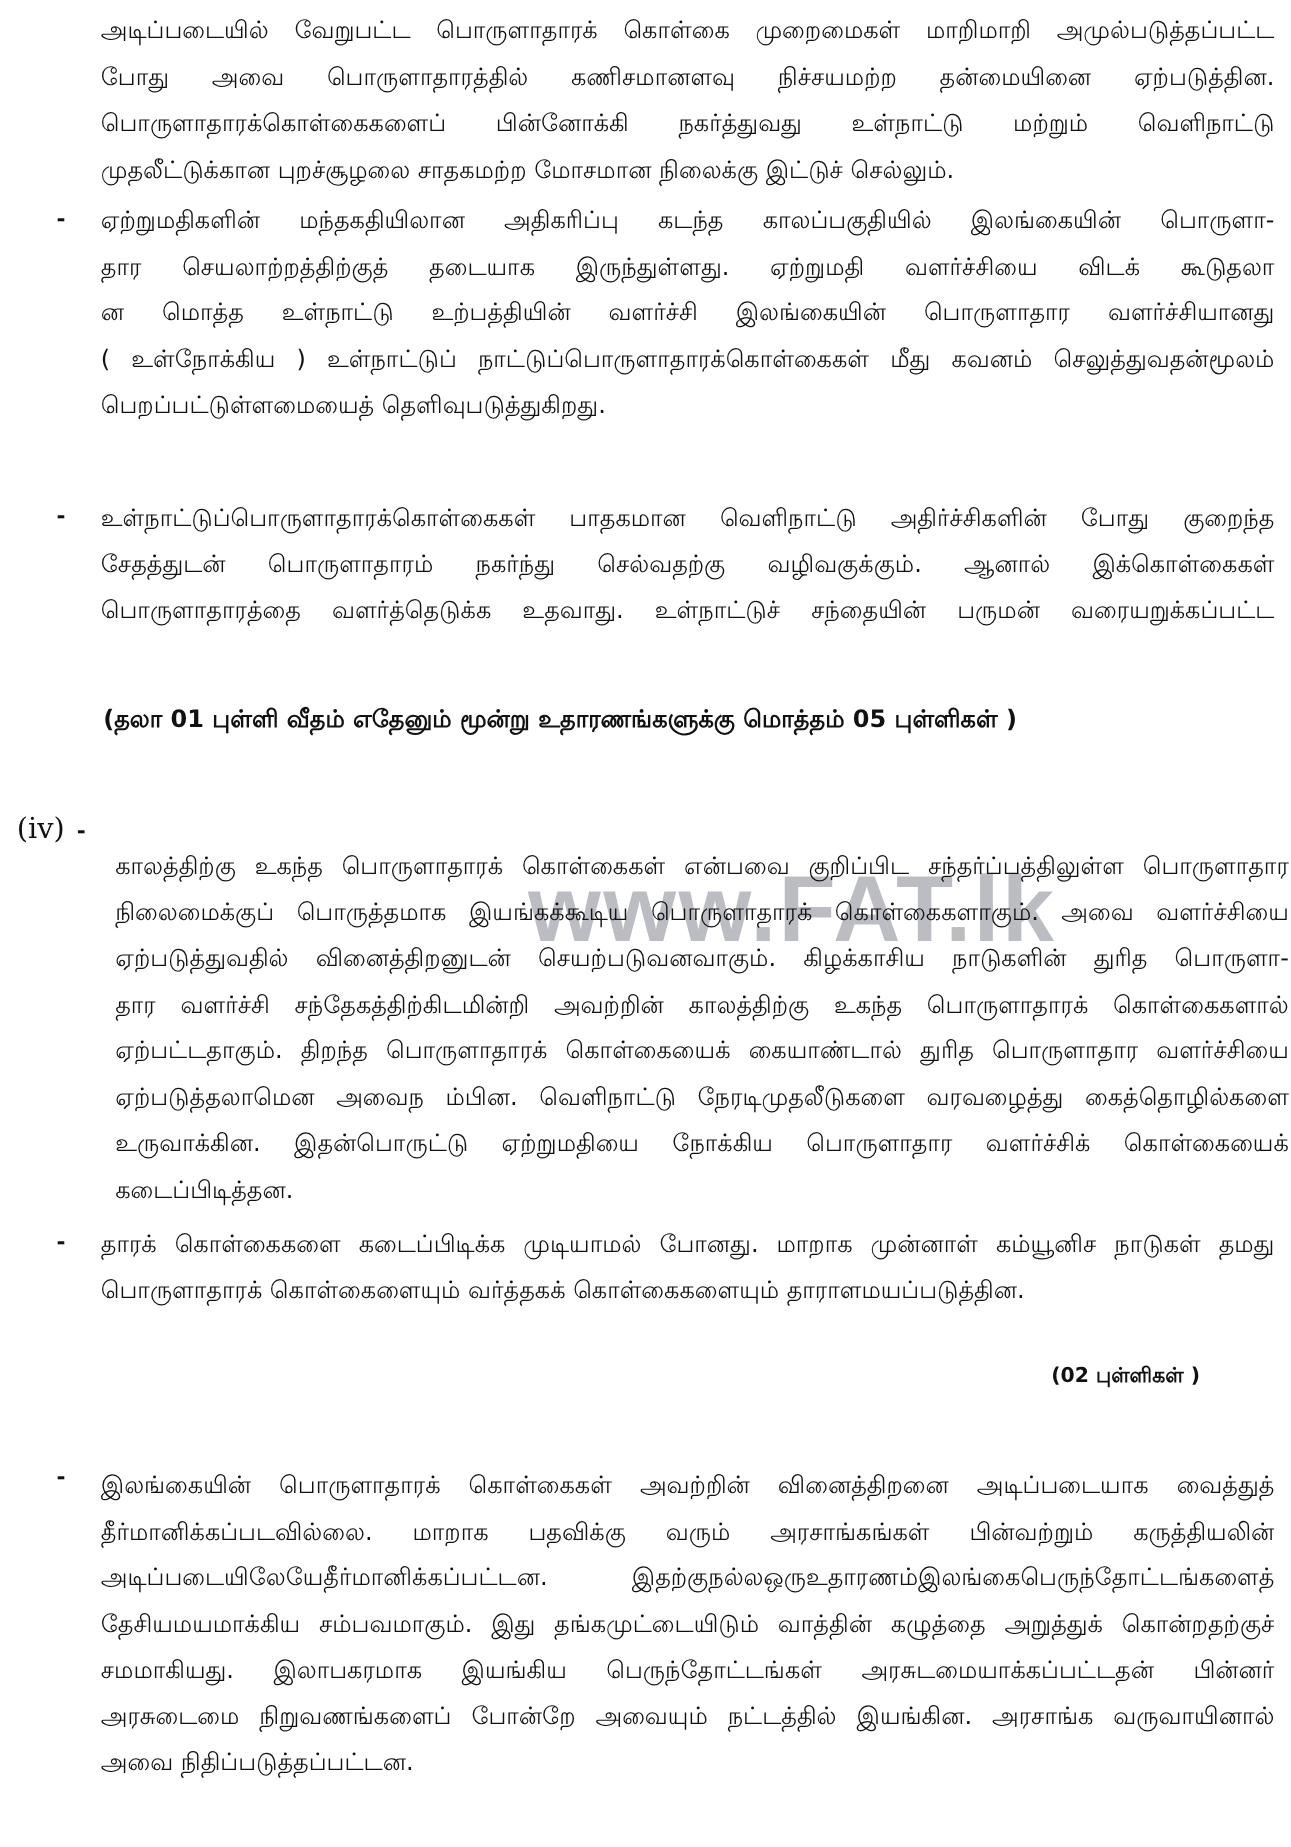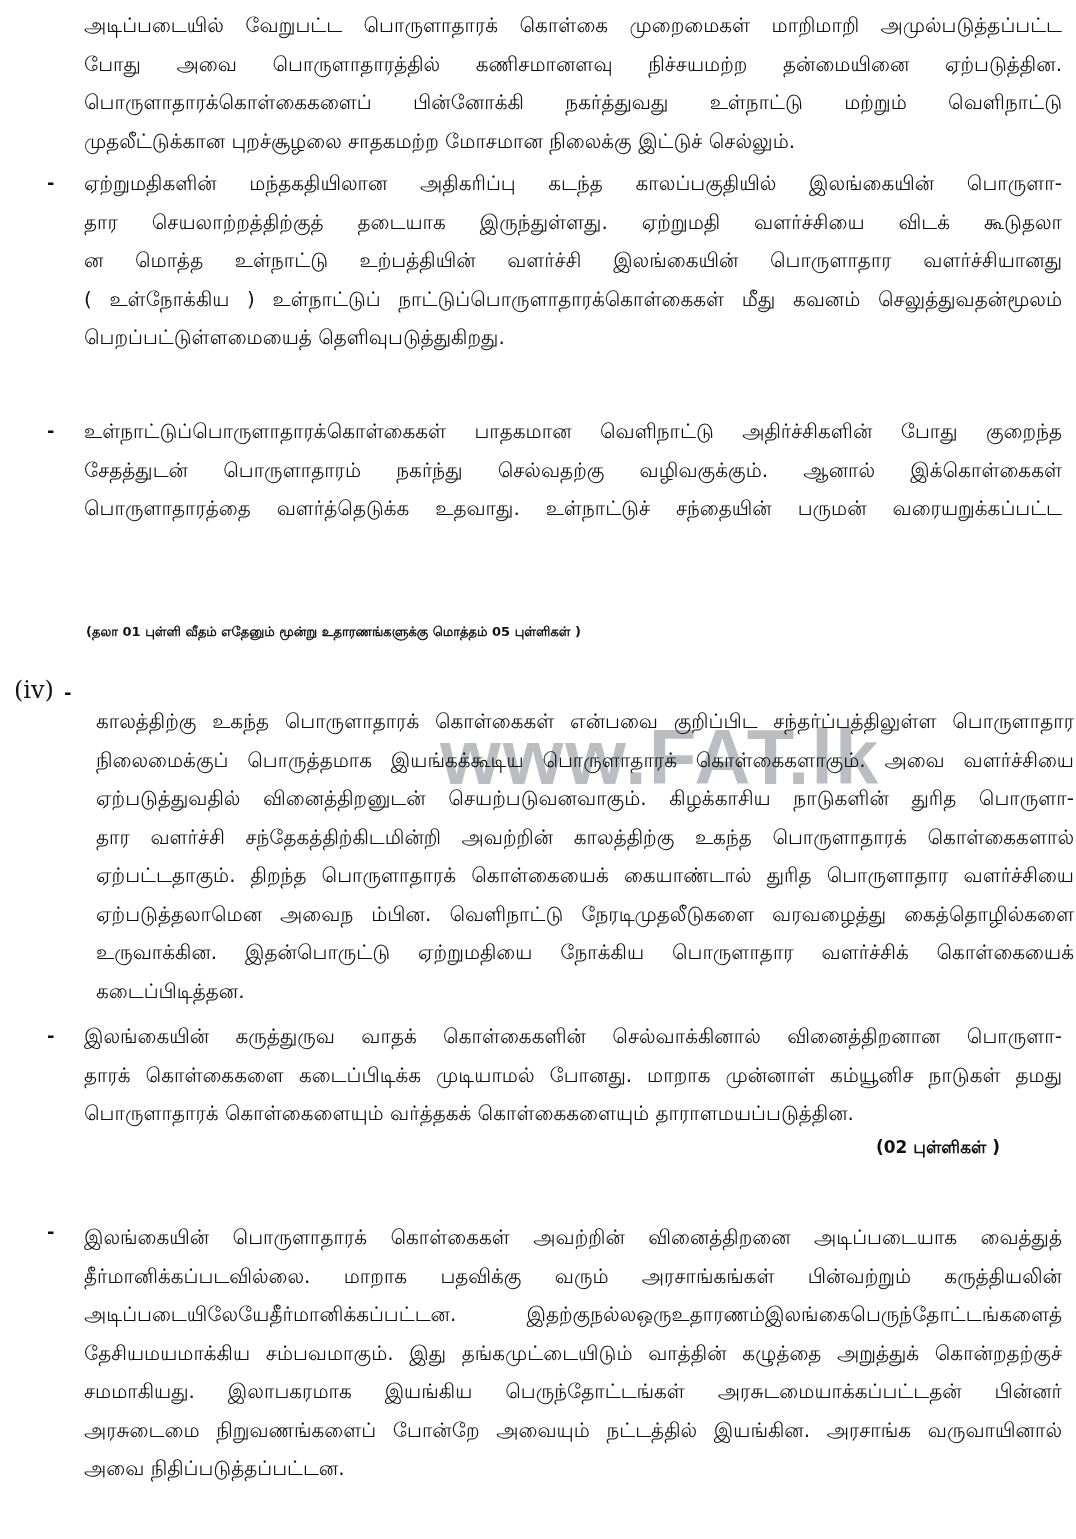"(தலா 01 புள்ளி வீதம் எதேனும்" div.marks { font-size: 13px -> 20px; top: 624px -> 587px }
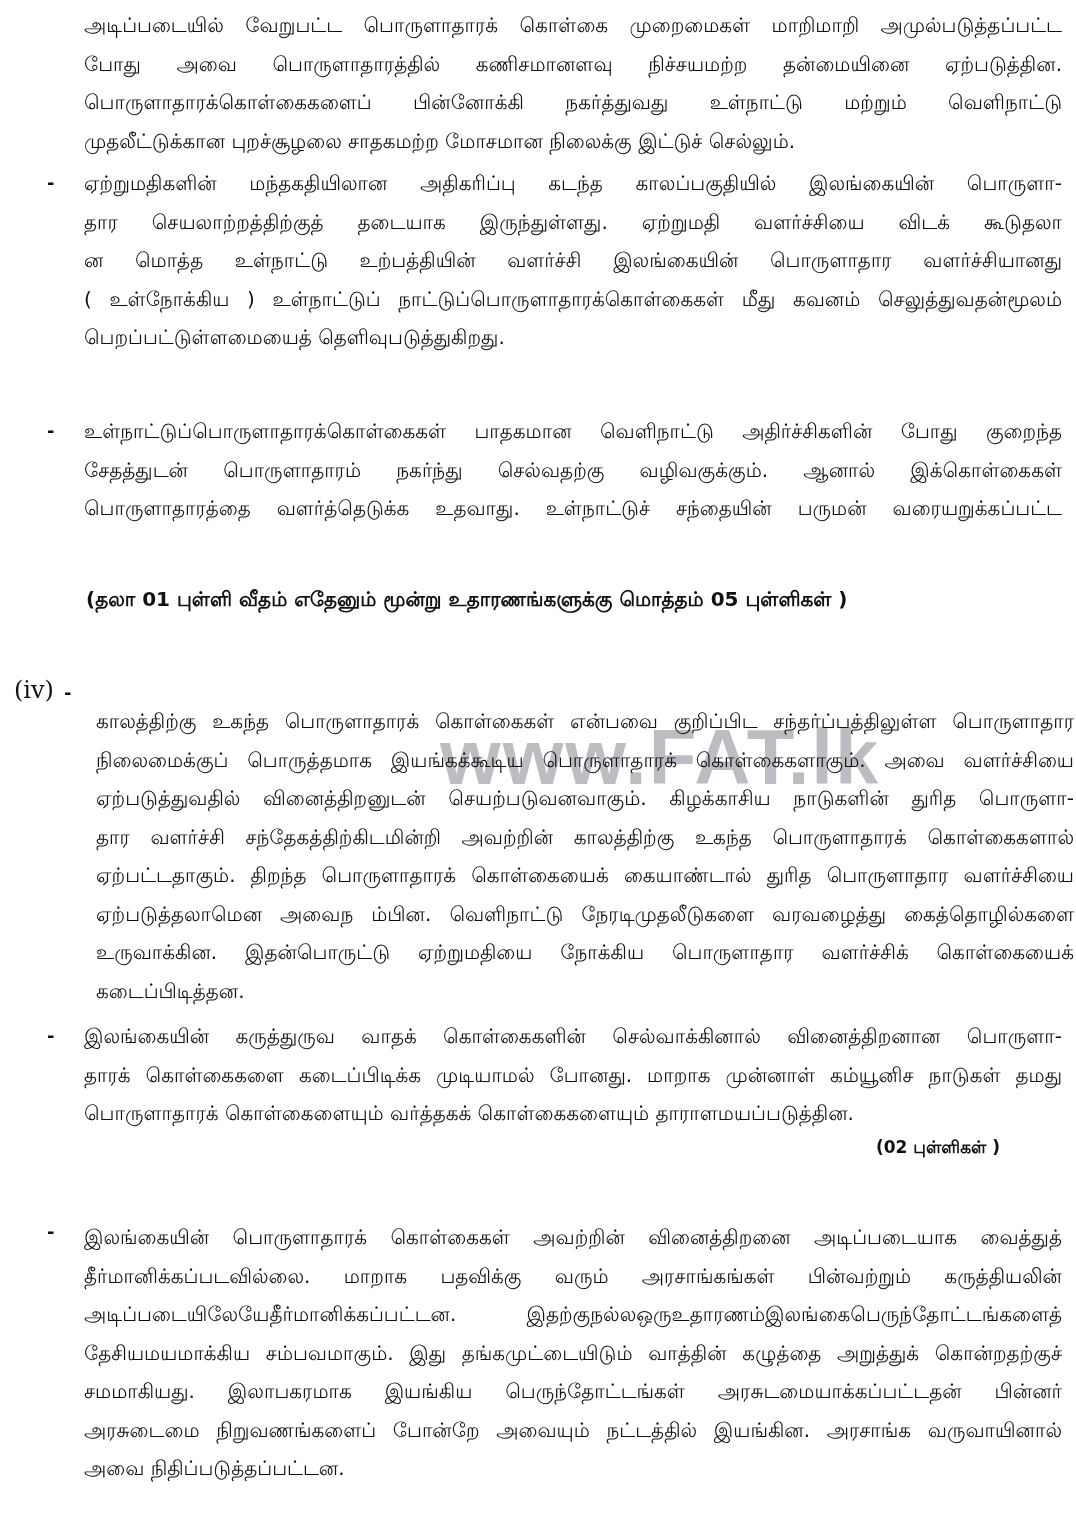"இலங்கையின் கருத்துருவ வாதக் கொள்கைகளின்" span.line { html: <span>இலங்கையின் கருத்துருவ வாதக் கொள்கைகளின் செல்வாக்கினால் வினைத்திறனான பொருளா-</span> -> none }
